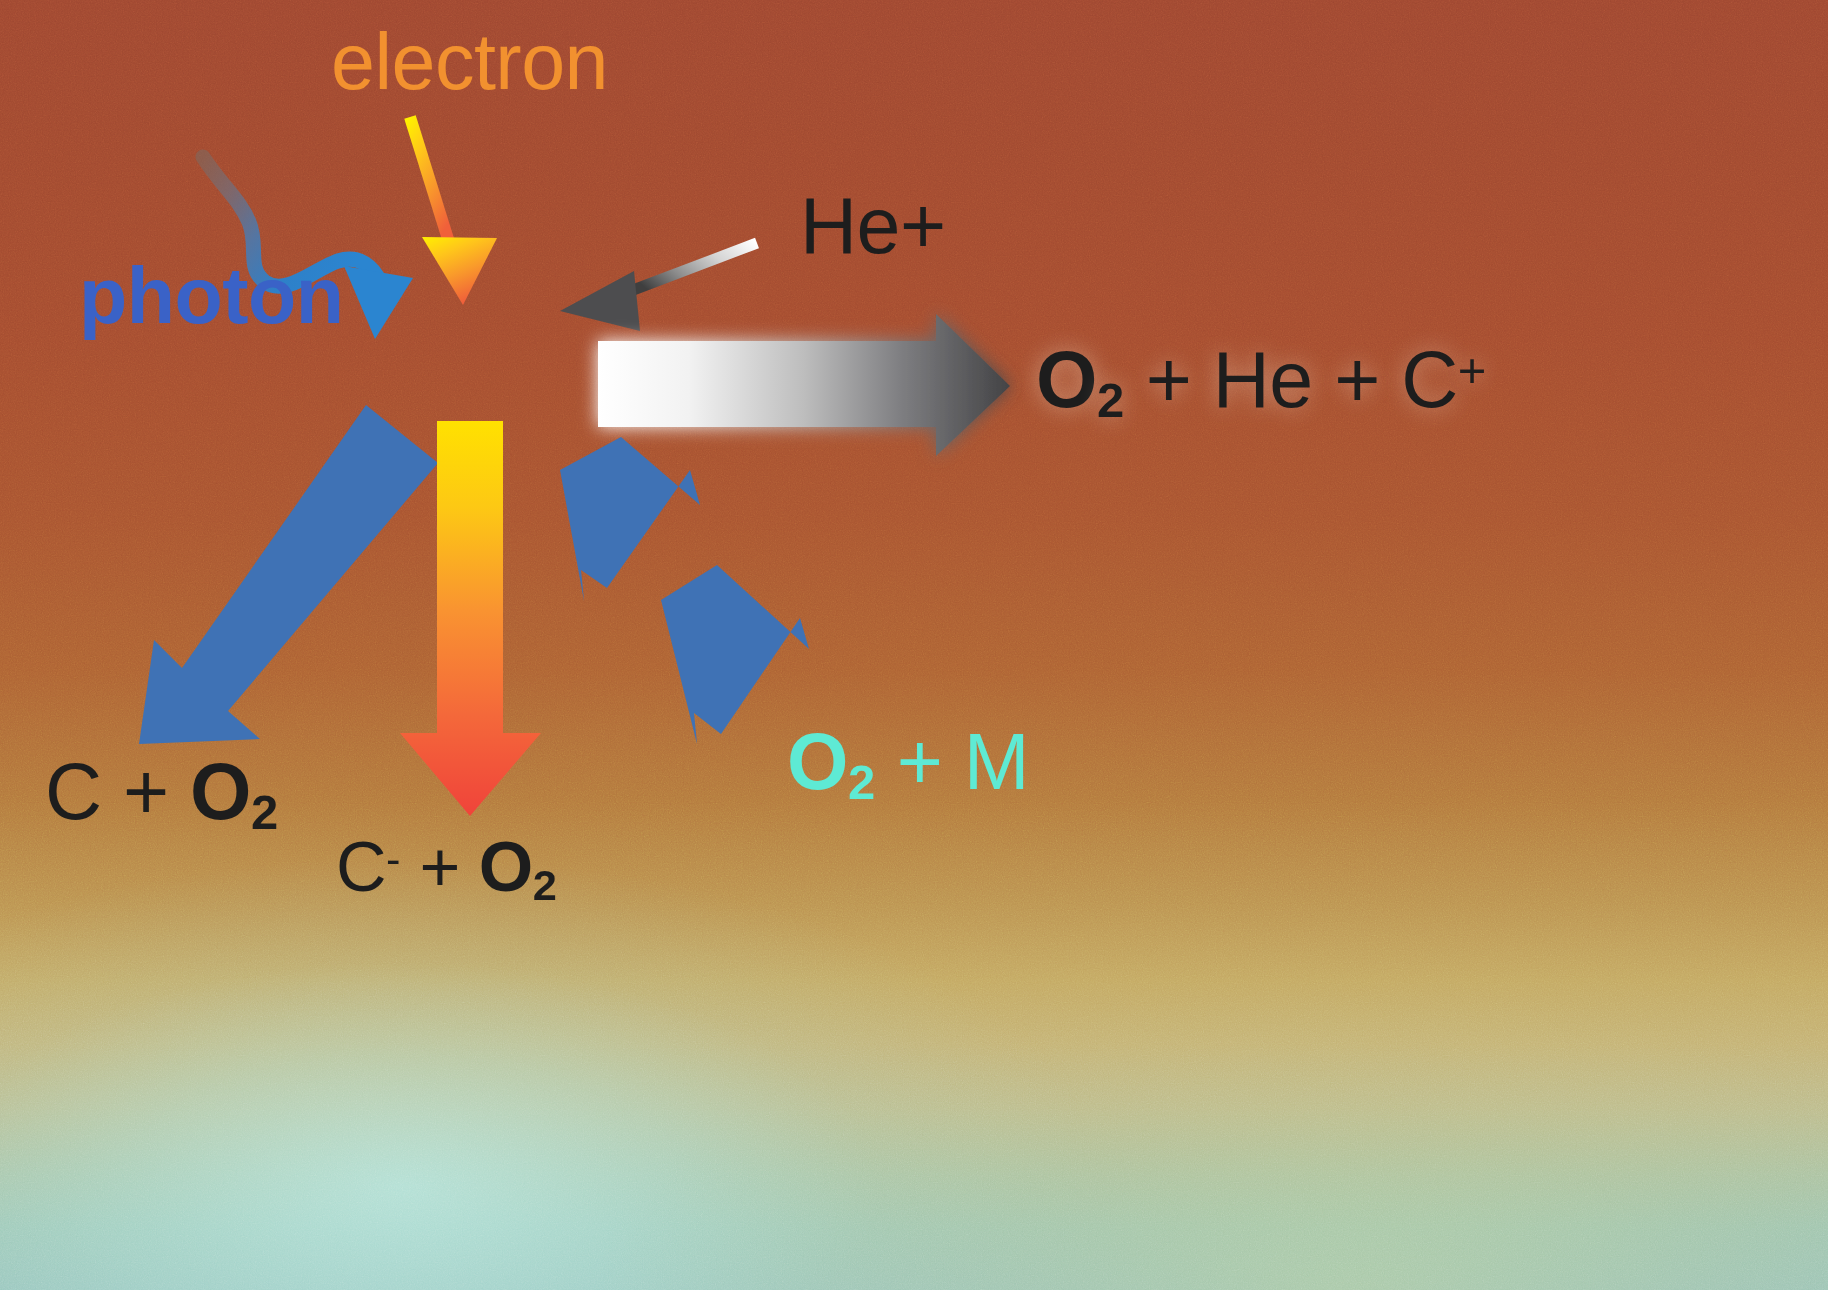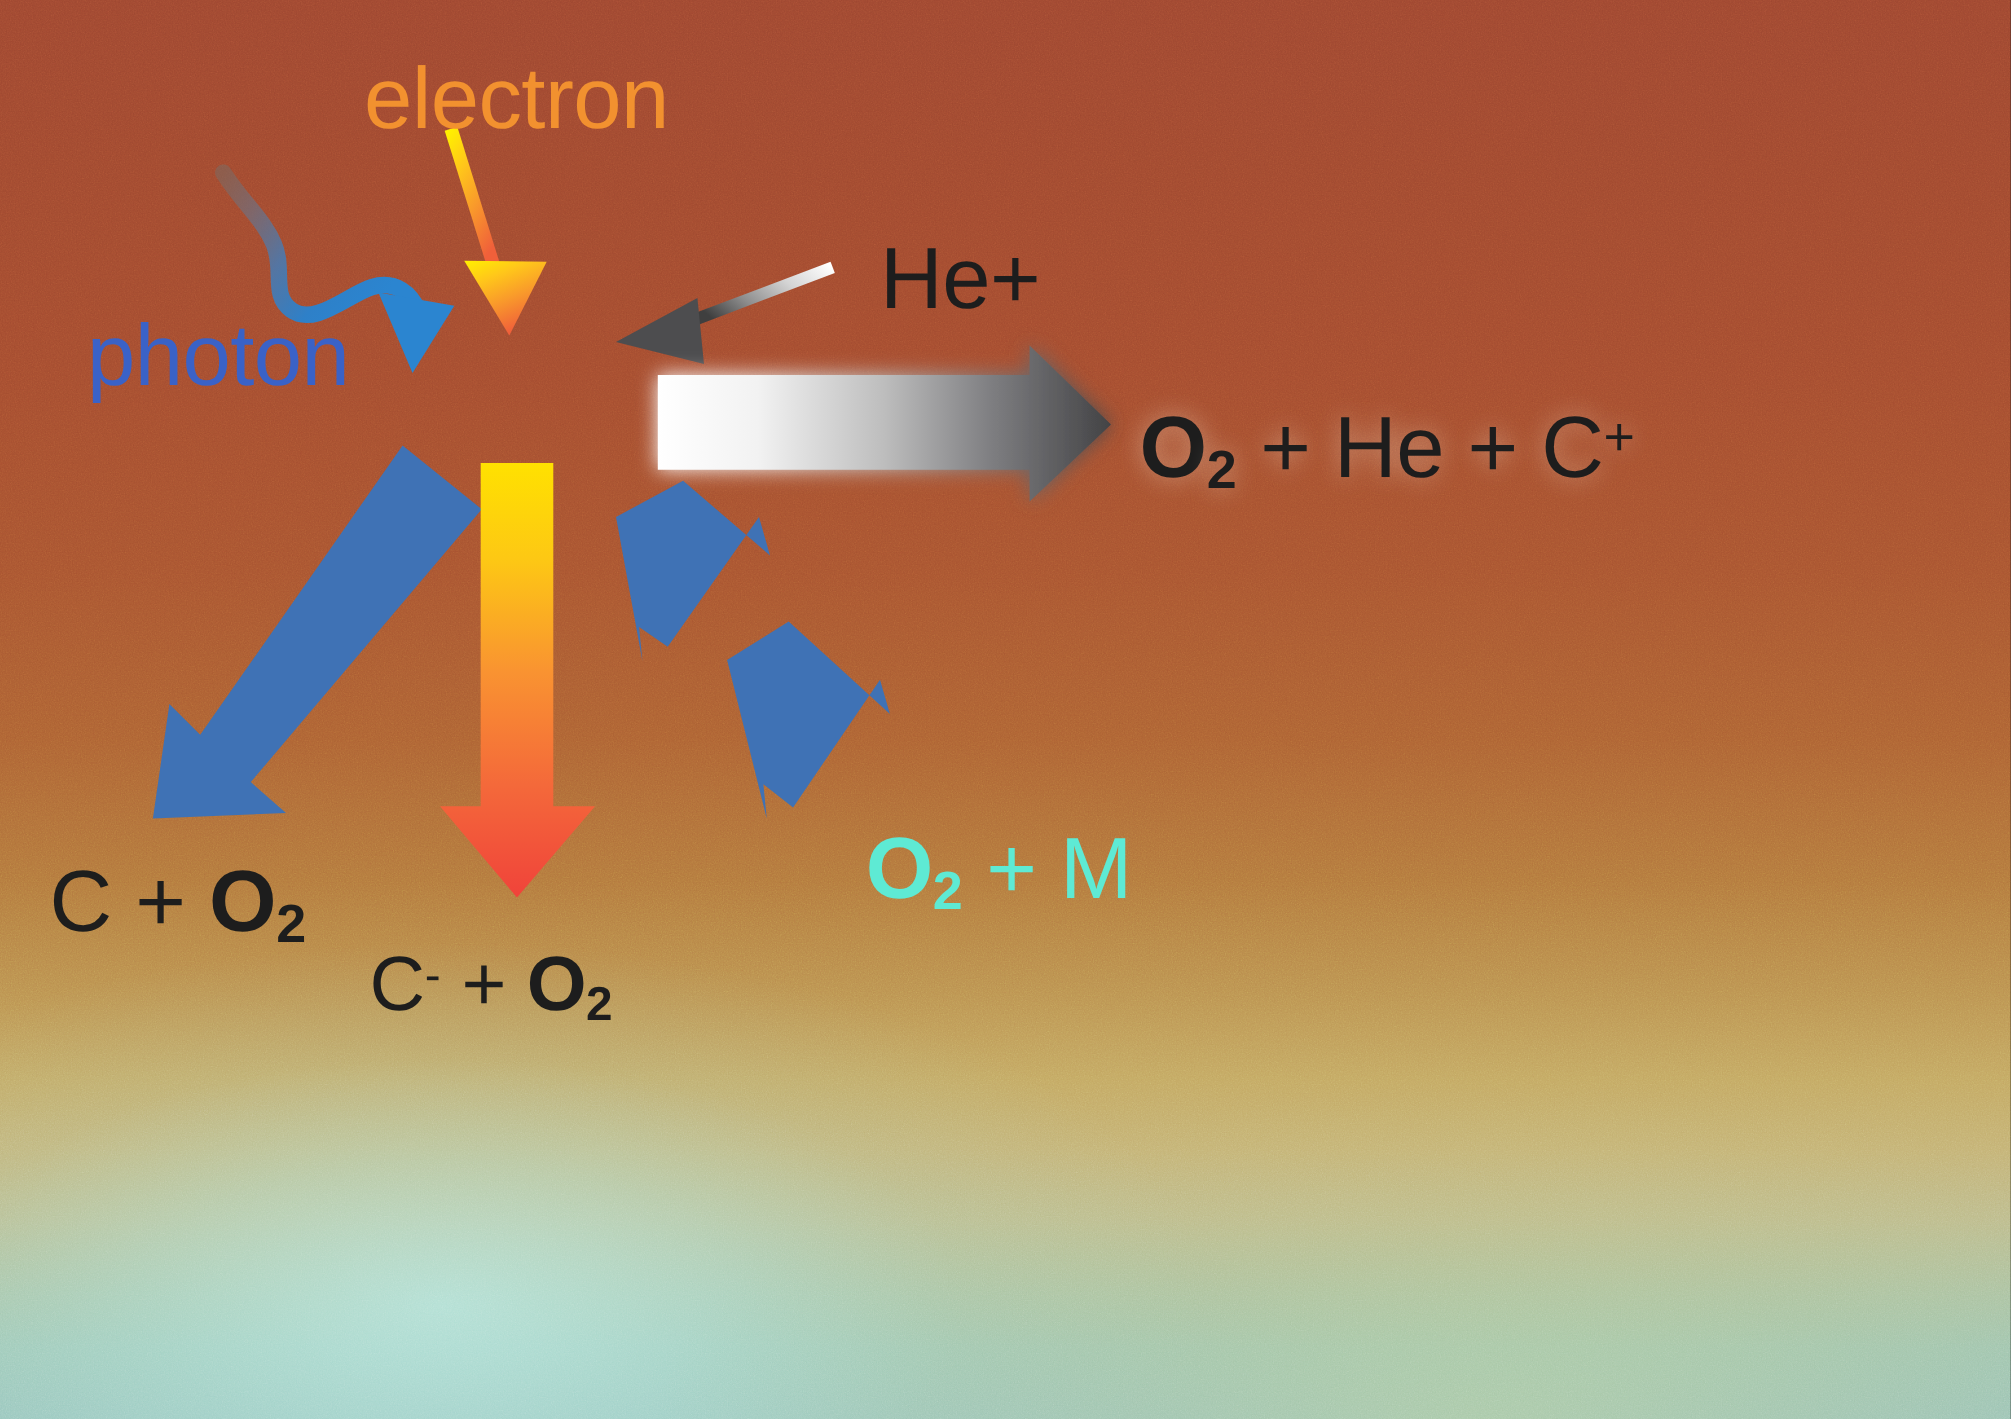"electron" .label { margin-top: 27px -> none }
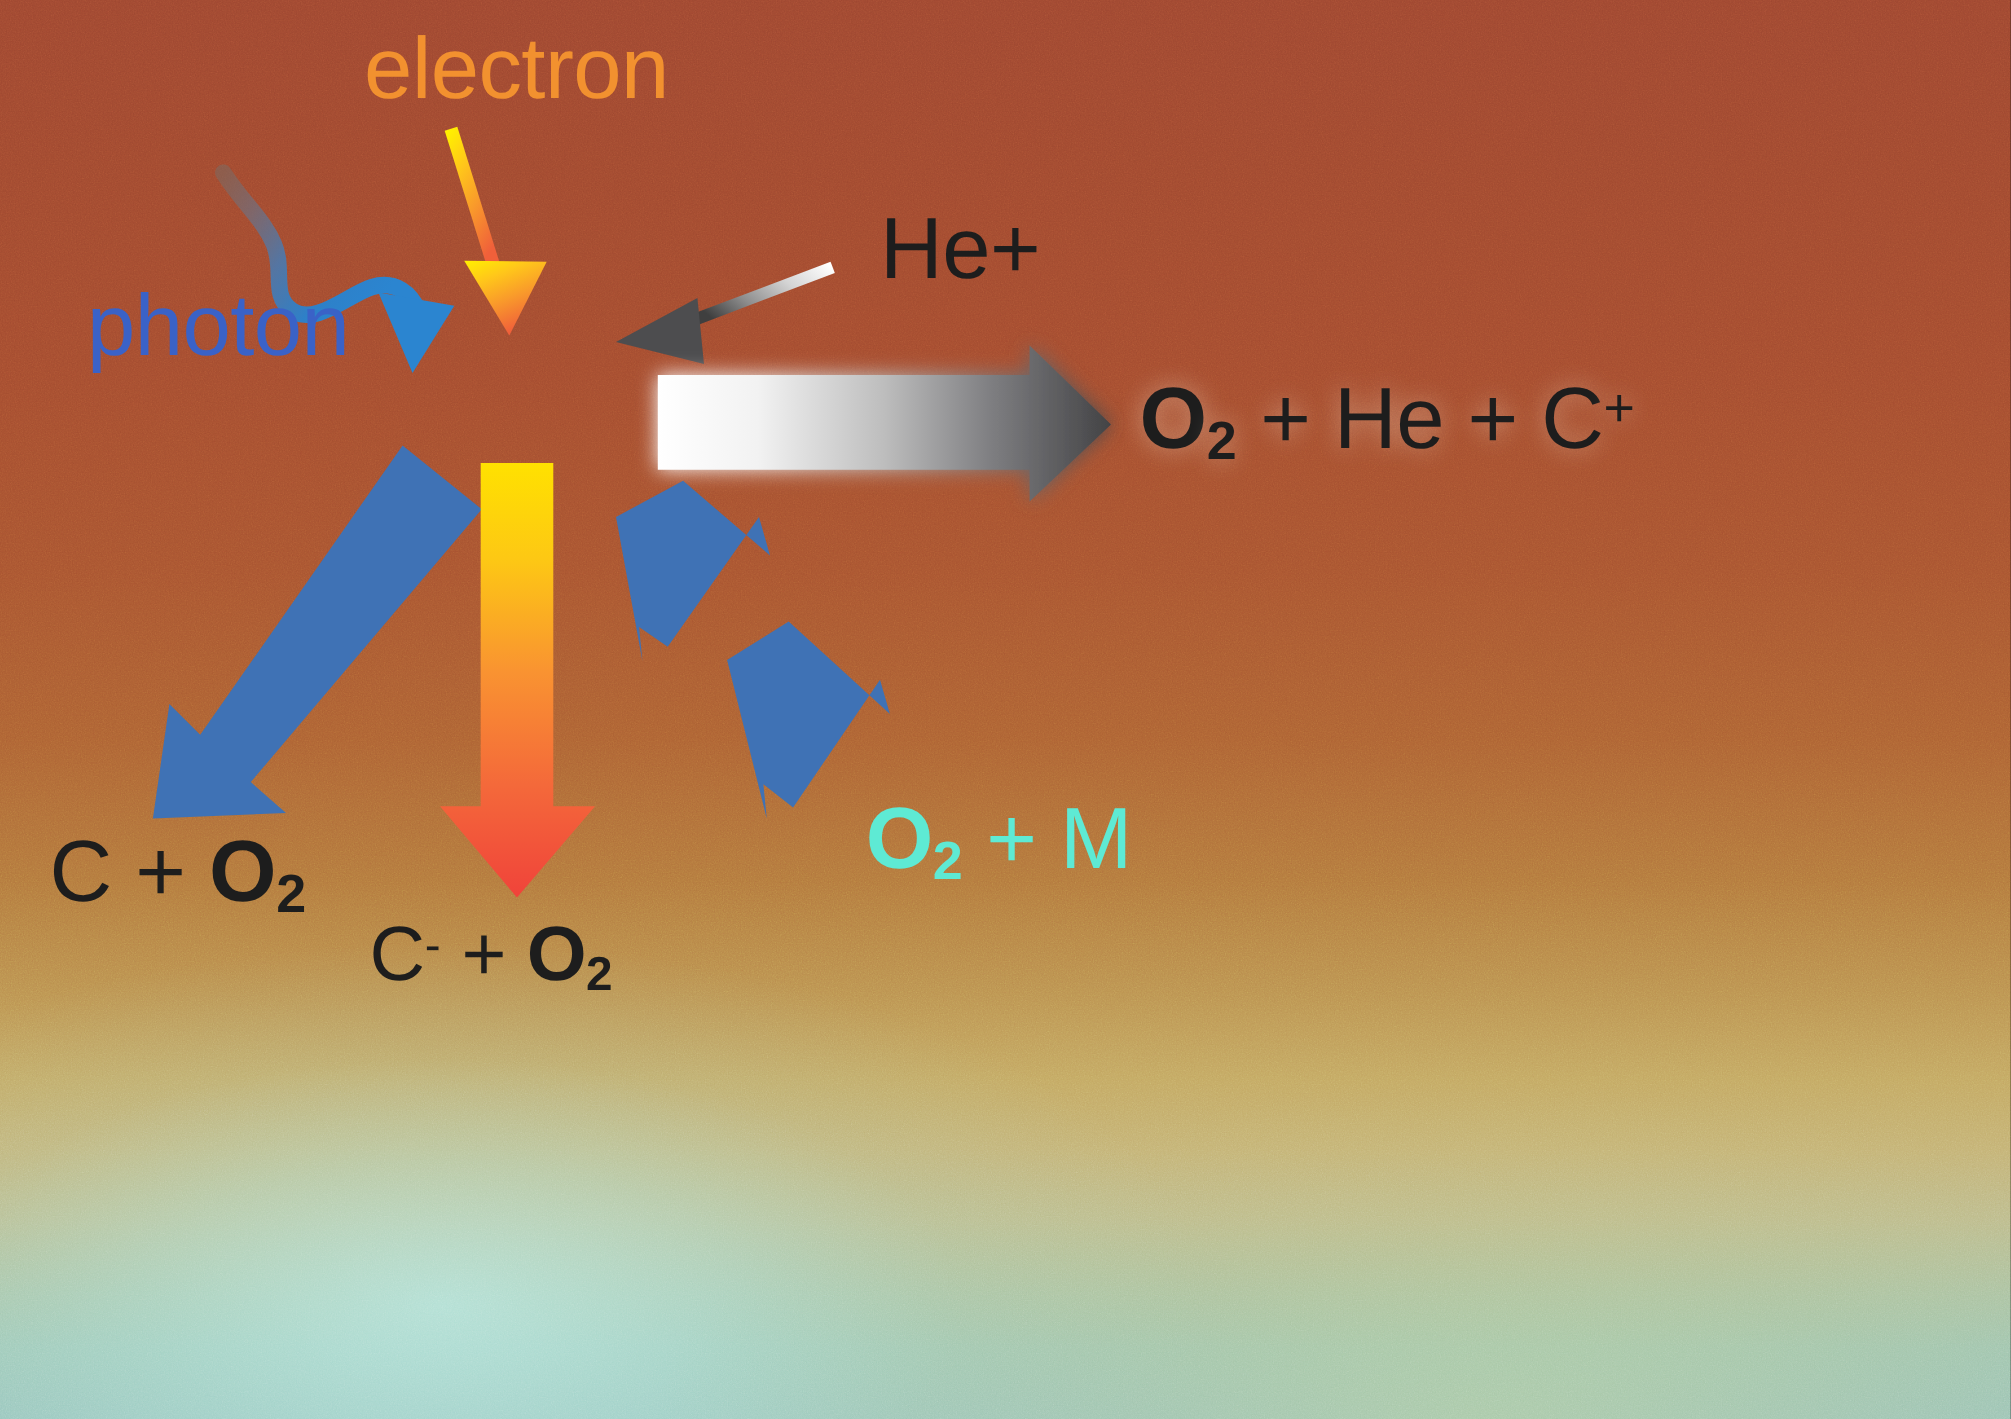"photon" .lbl-photon { font-weight: 400 -> 700 }
